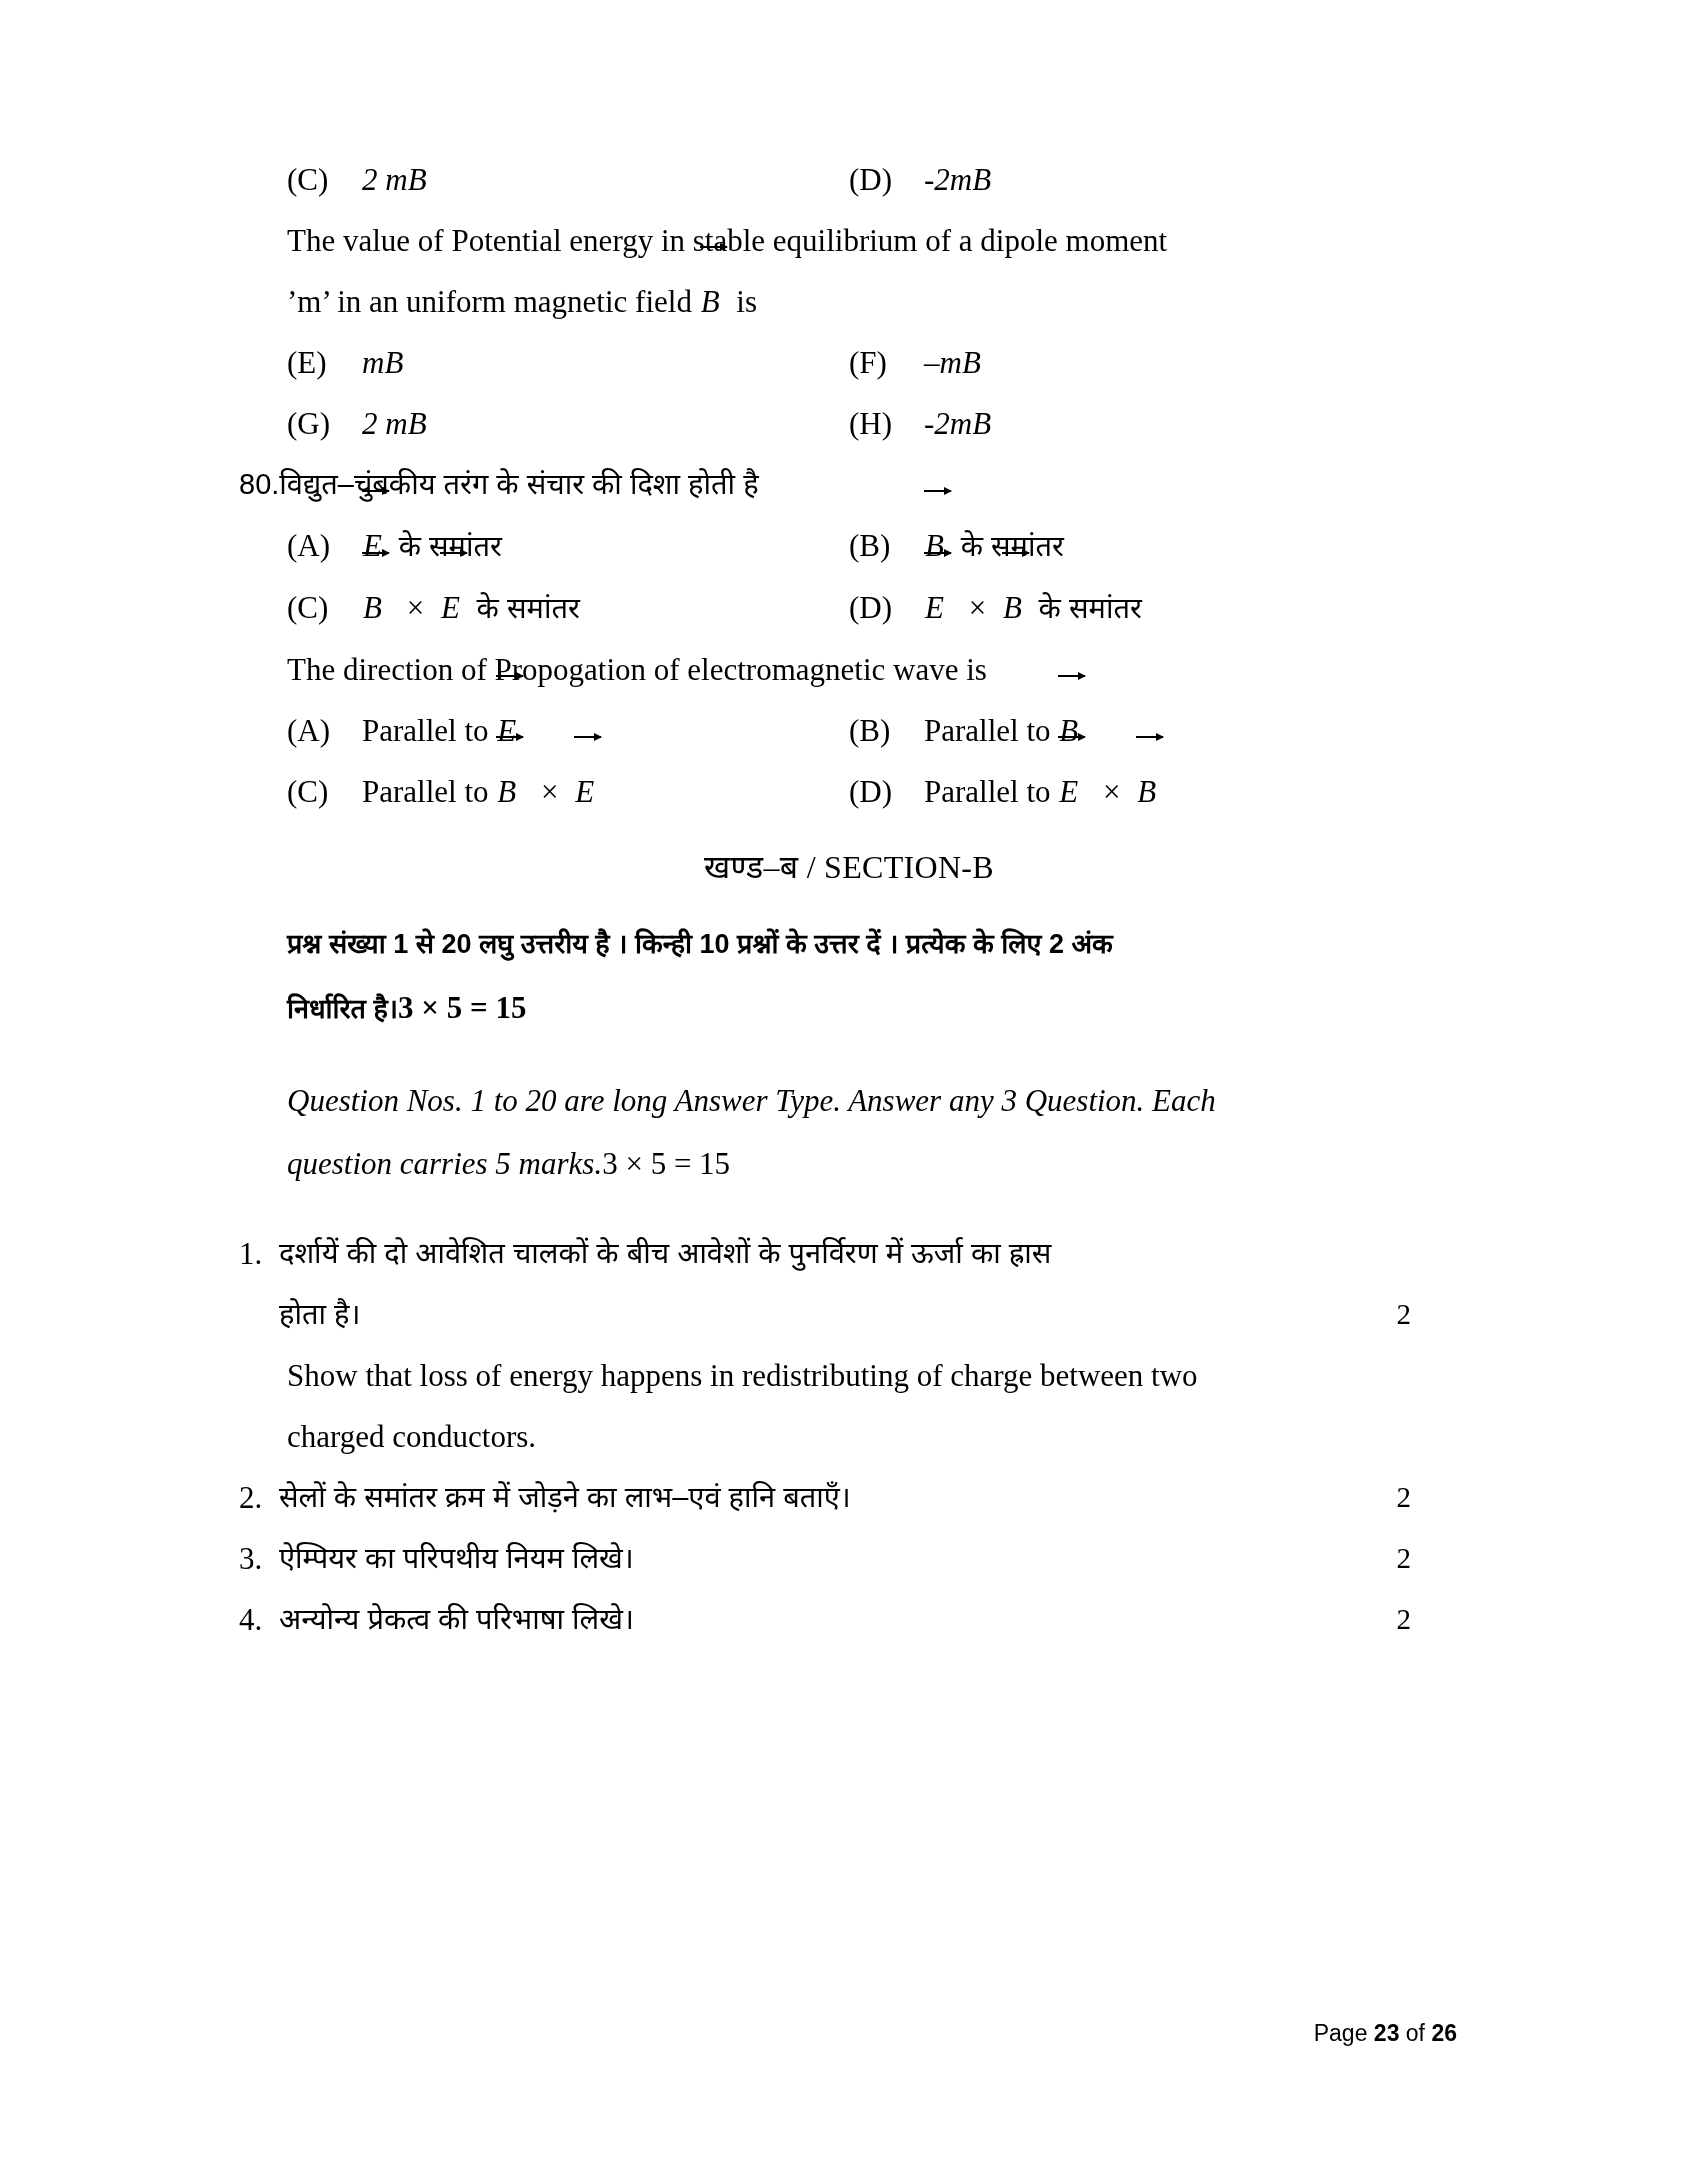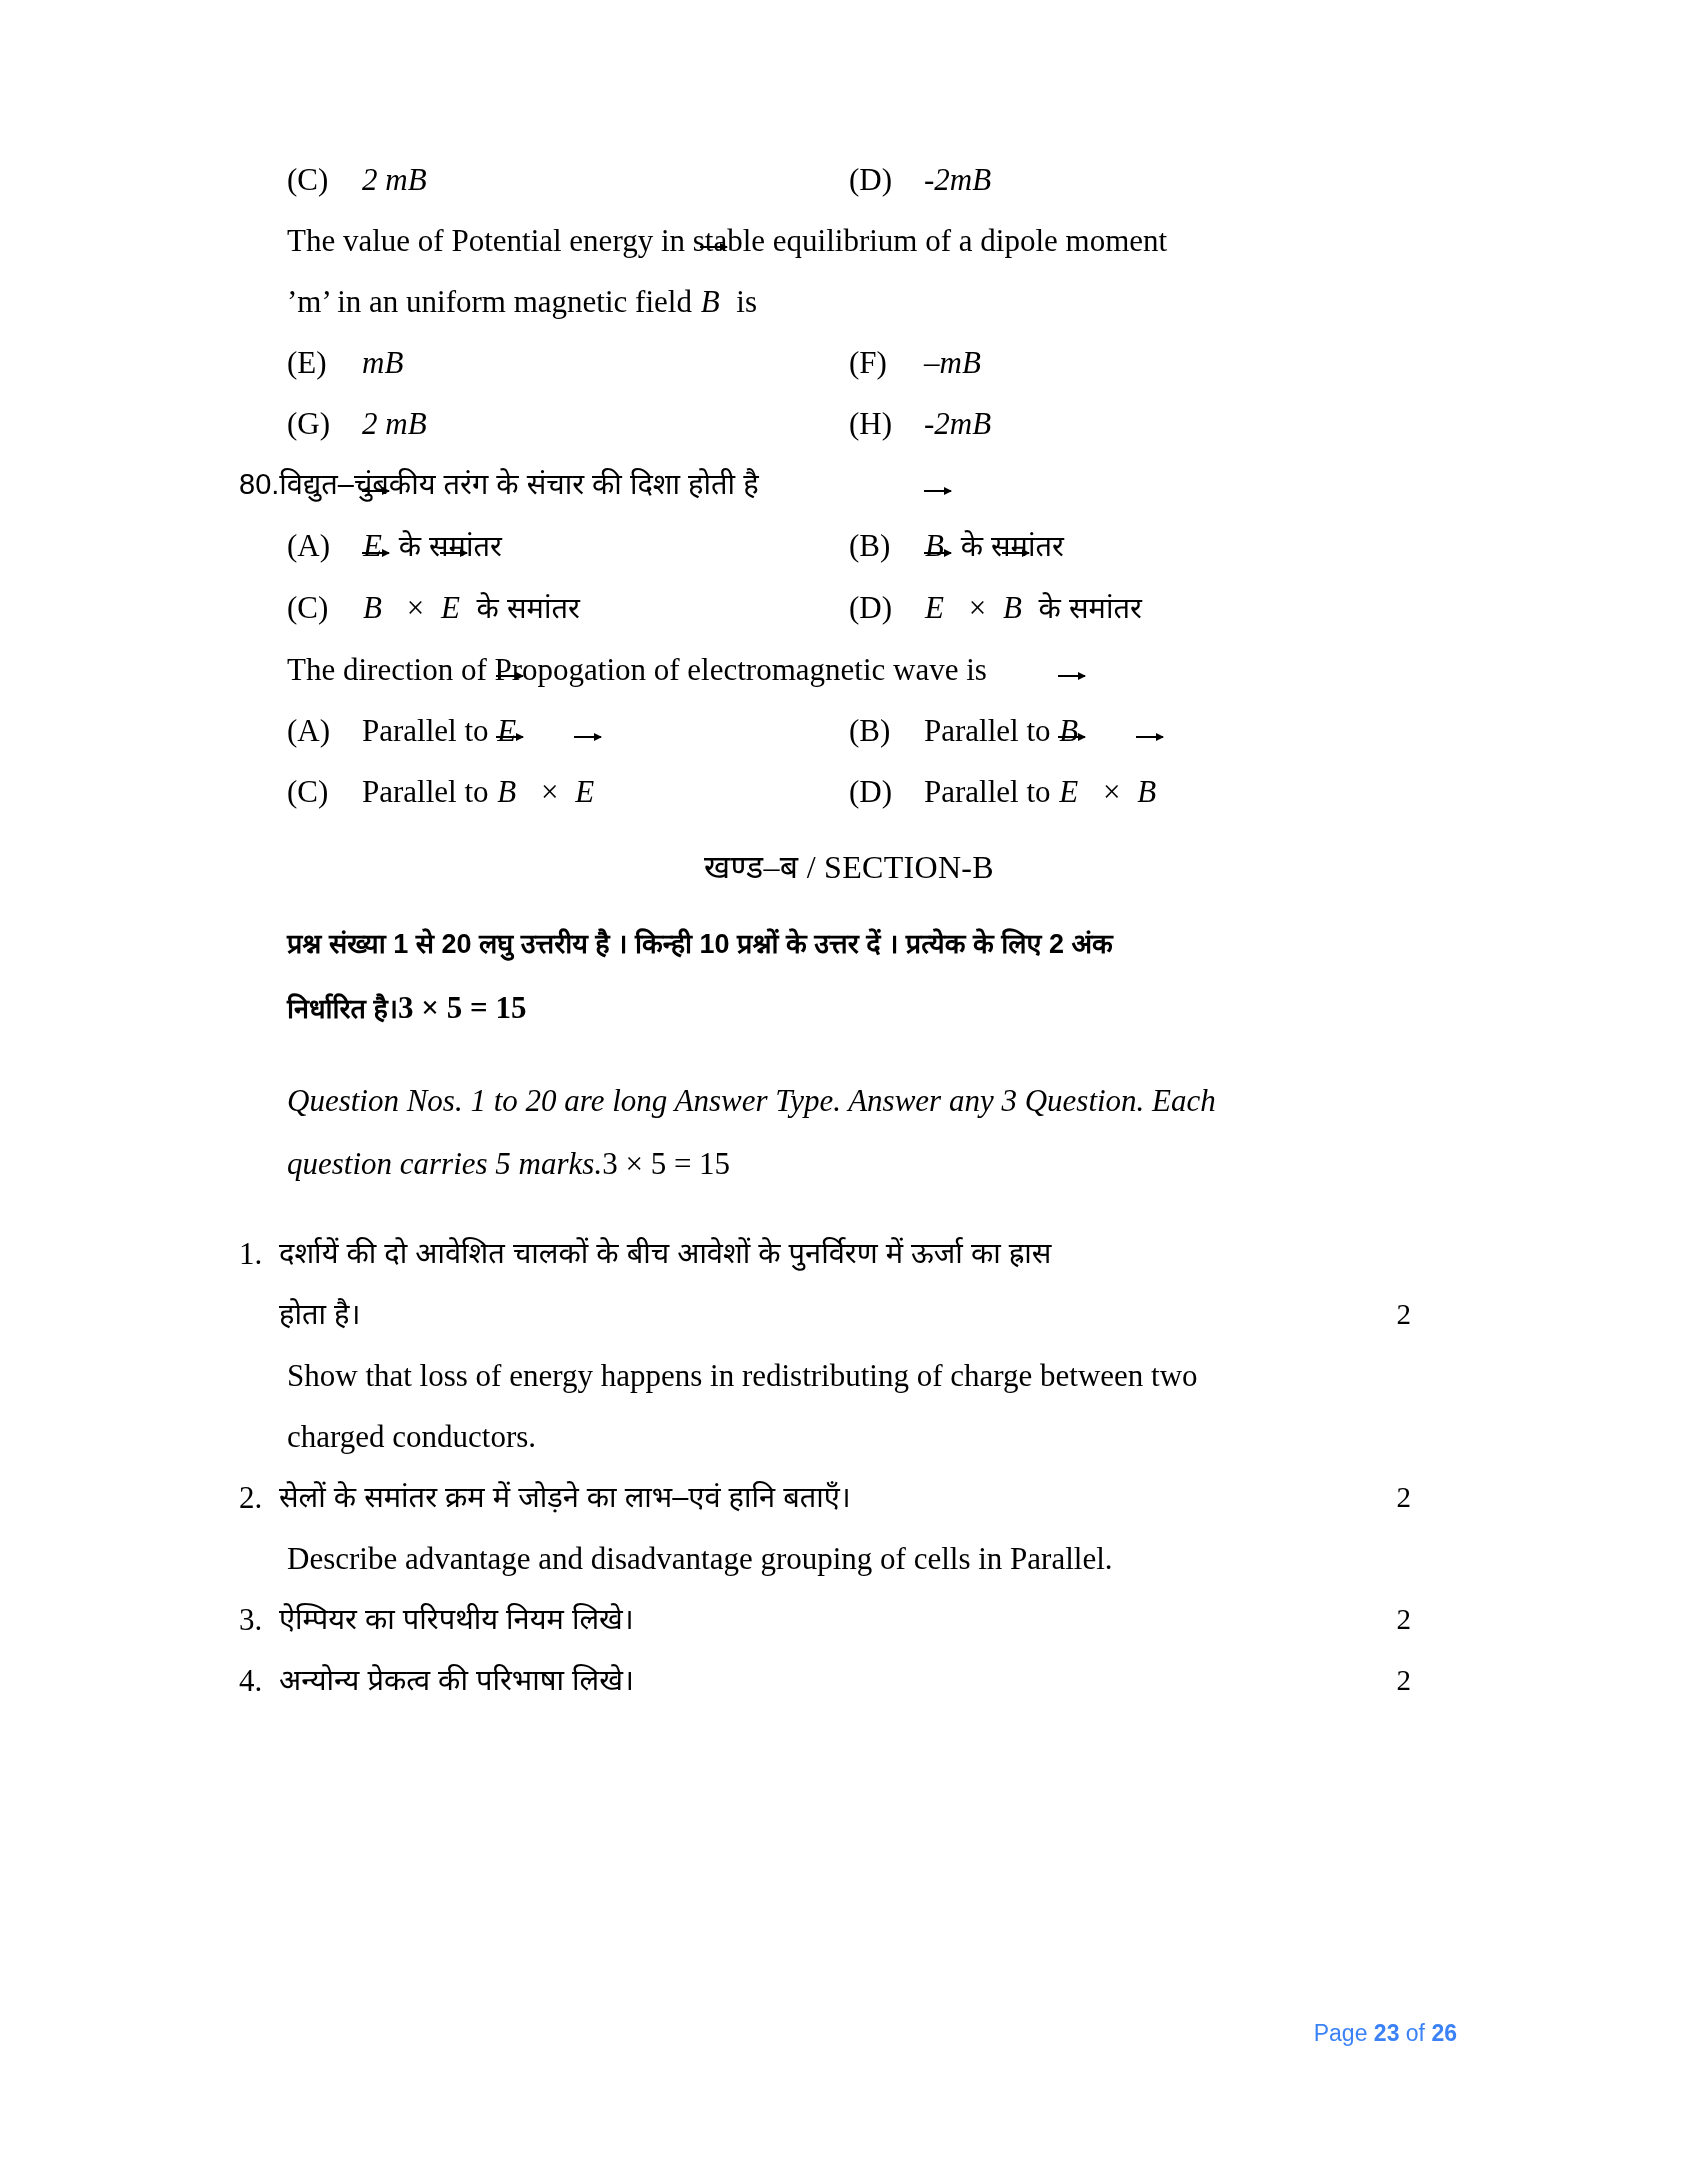"Describe advantage and disadvantage" div.line { html: <div>Describe advantage and disadvantage grouping of cells in Parallel.</div> -> none }
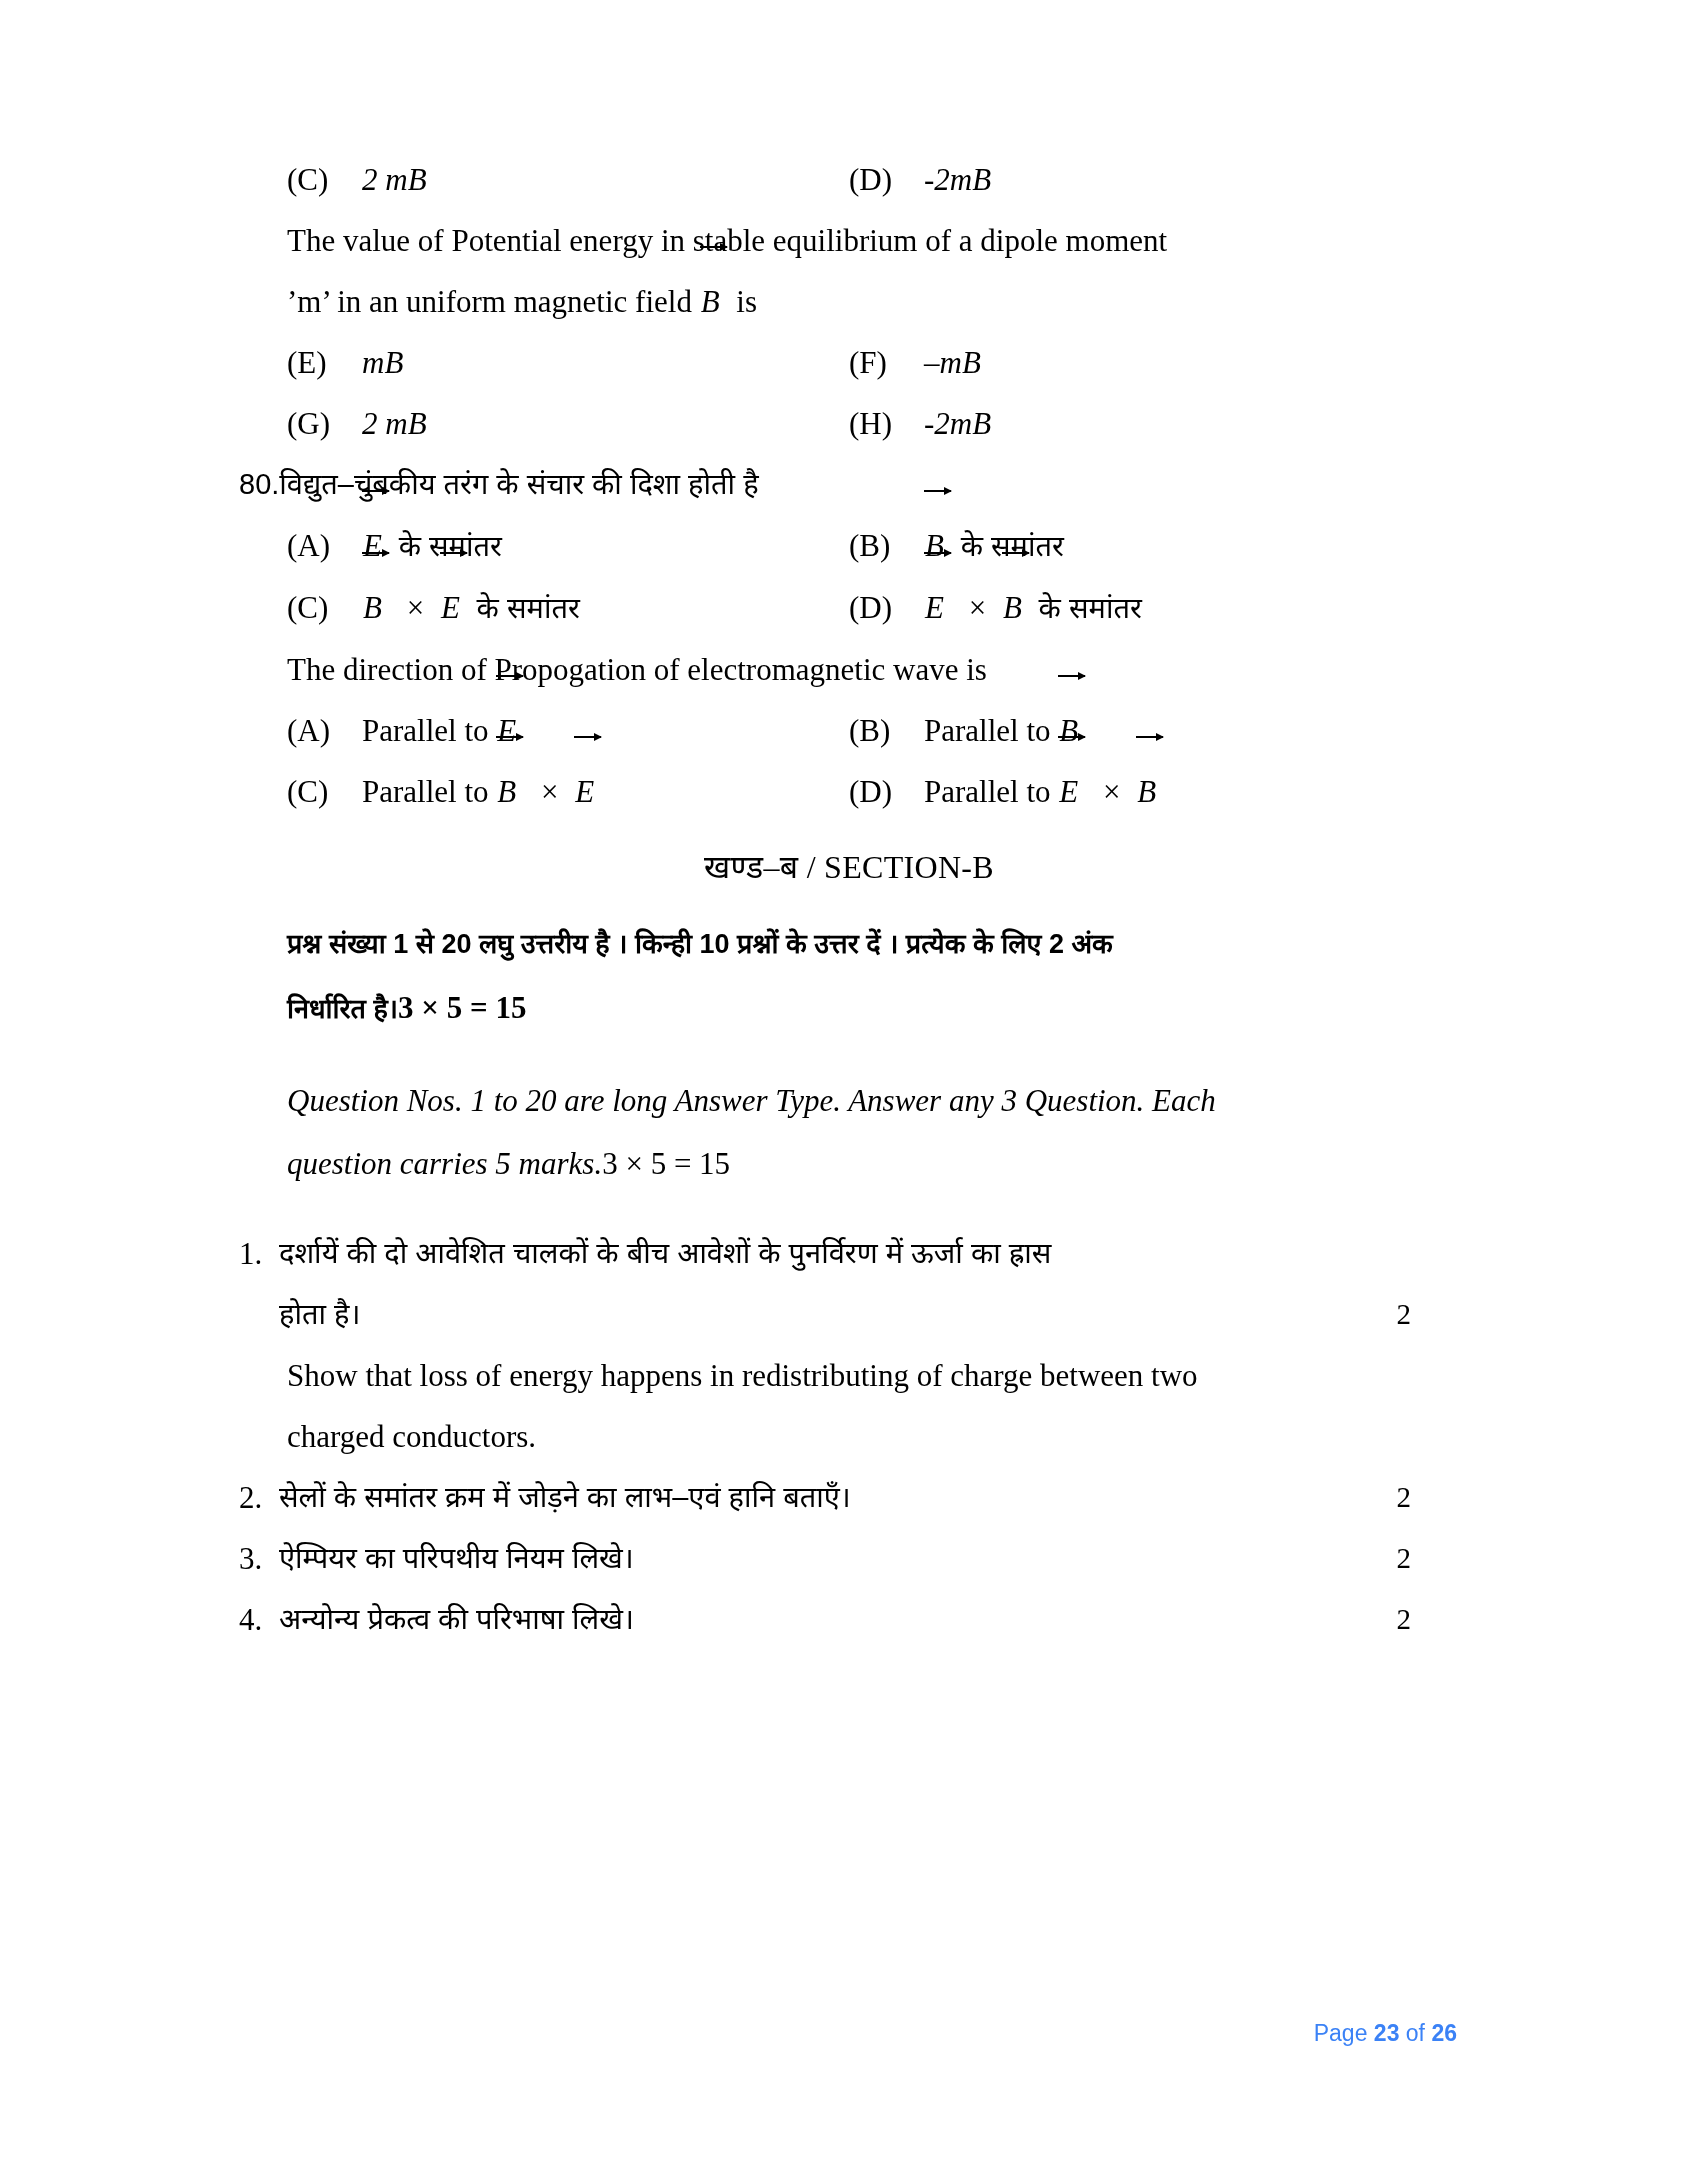"Page 23 of 26" .footer { color: #3b82f6 -> #000000 }
